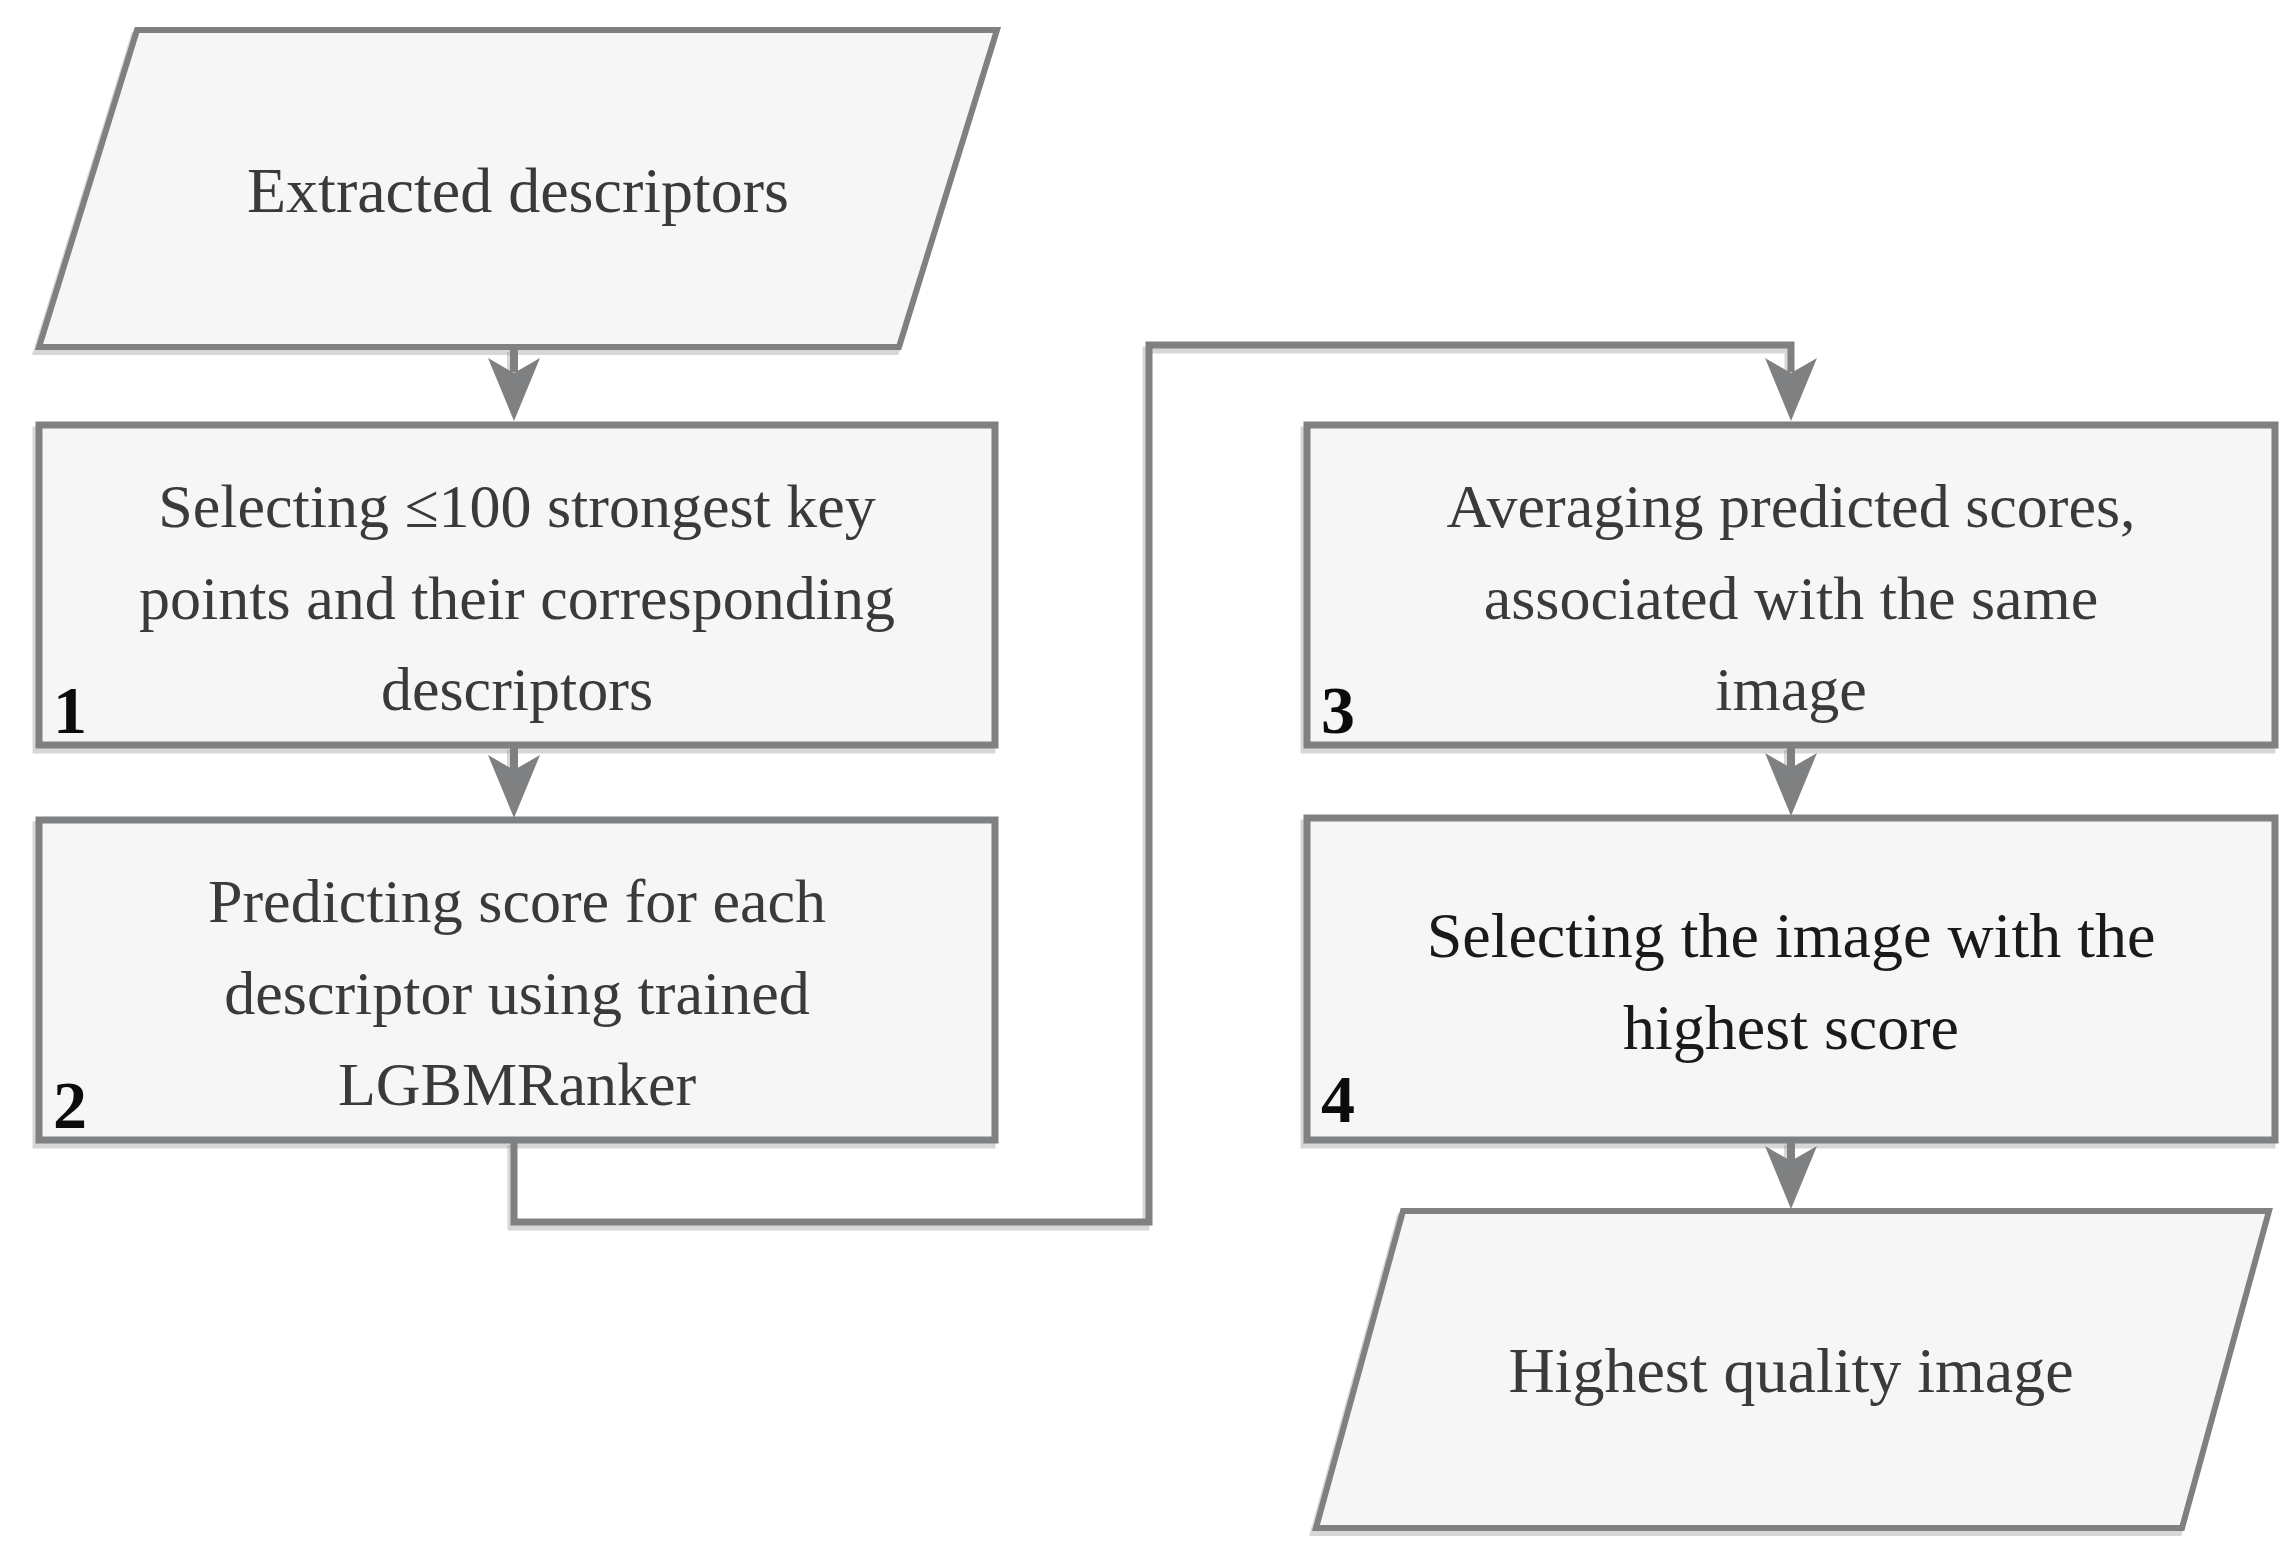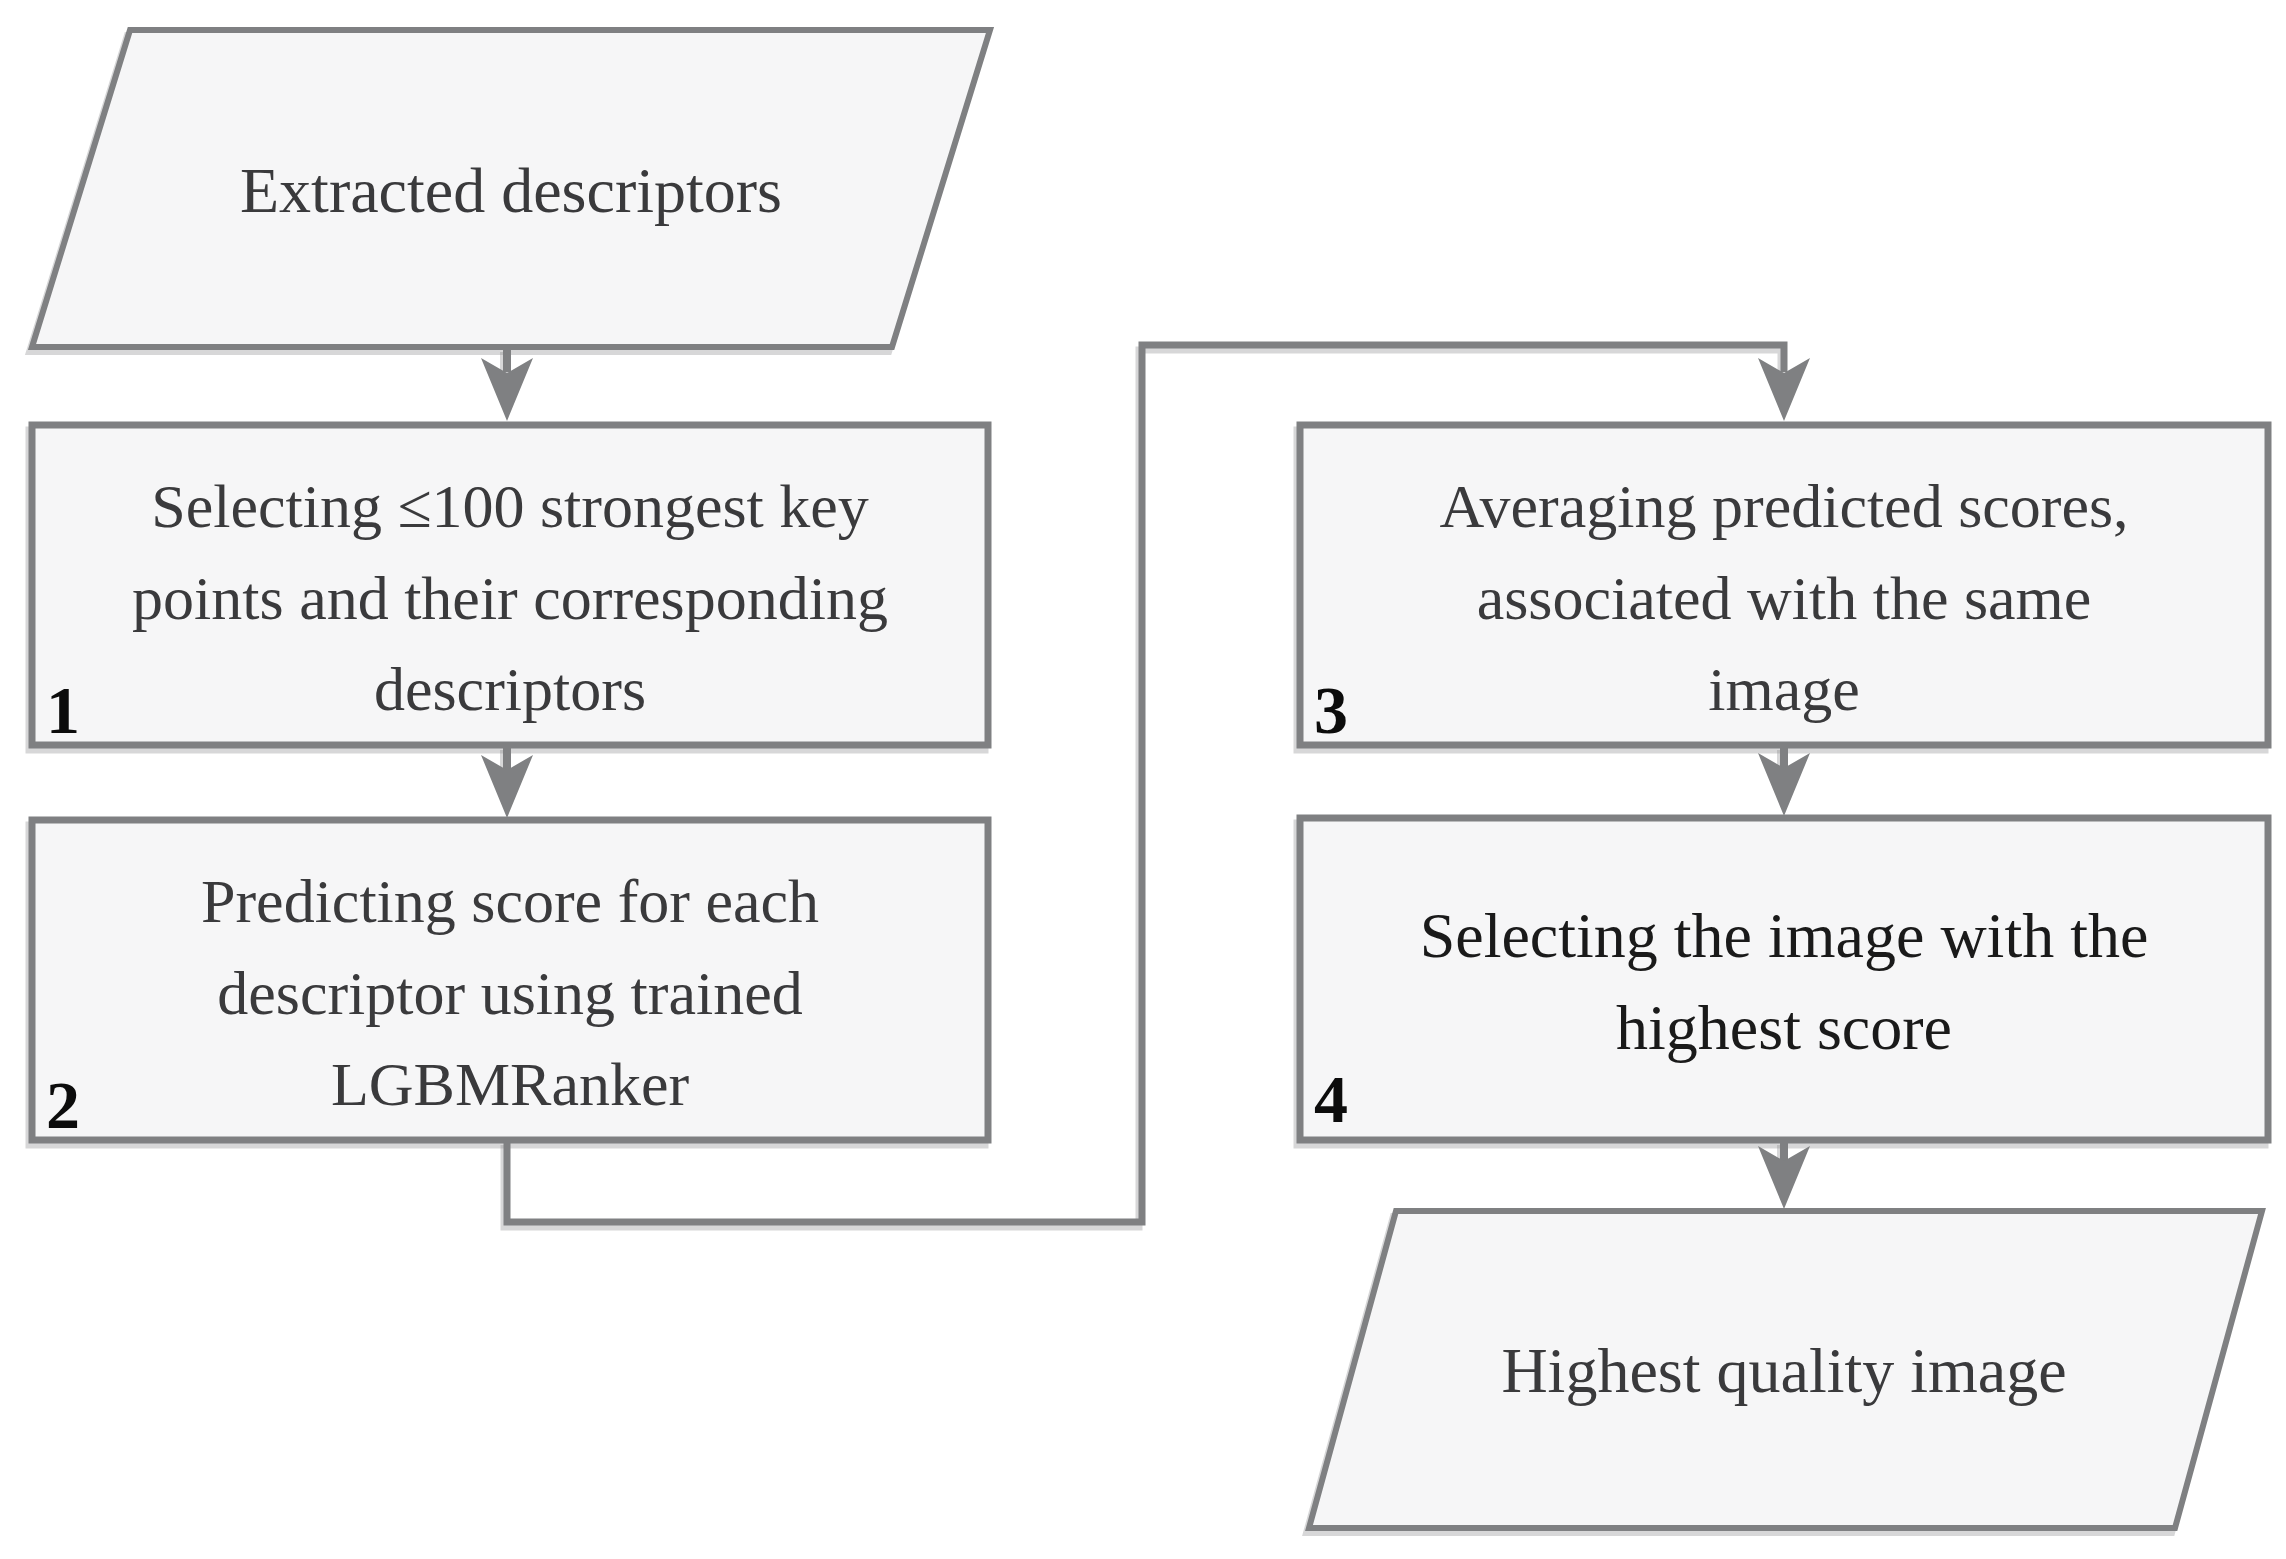"Extracted descriptors" .stage { padding-left: none -> 7px }
